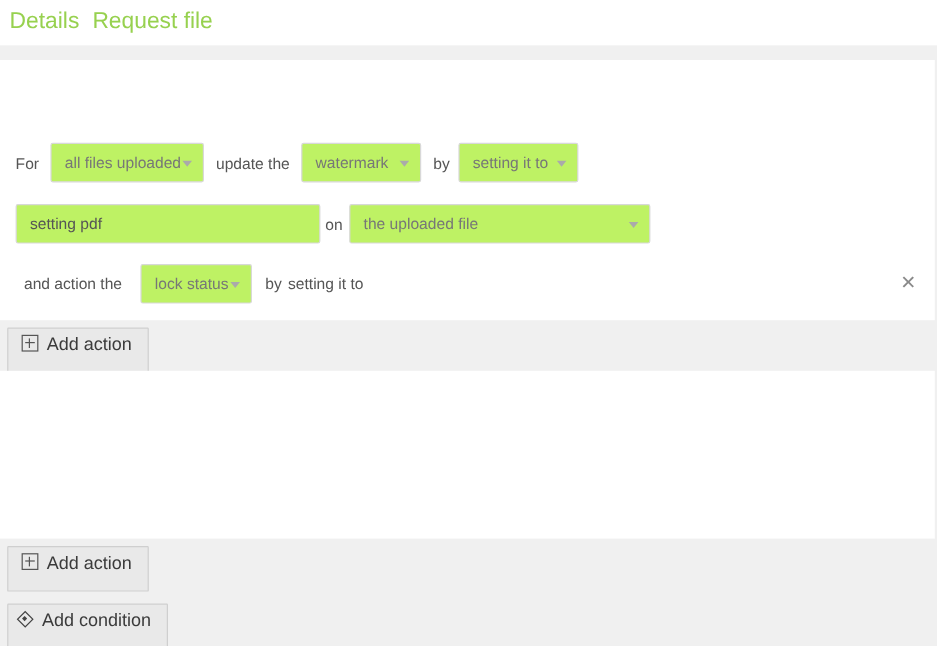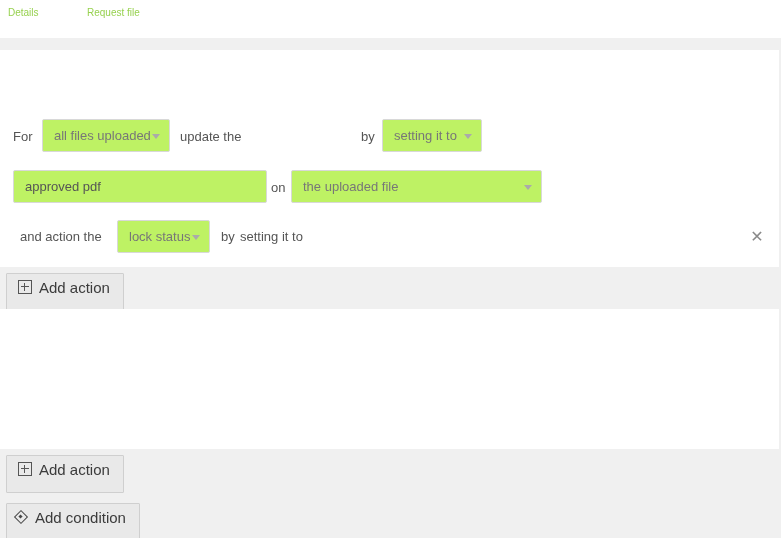"Details" .tab { font-size: 10px -> 19px }
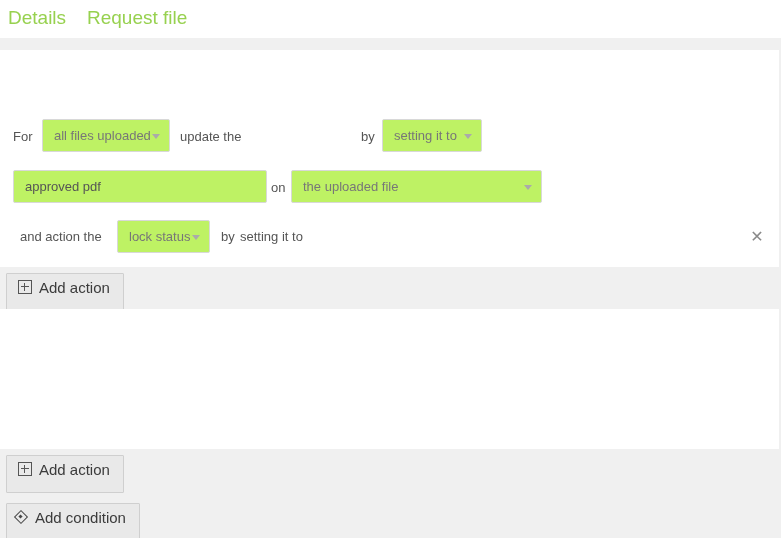"Request file" div.tab { left: 87px -> 77px }
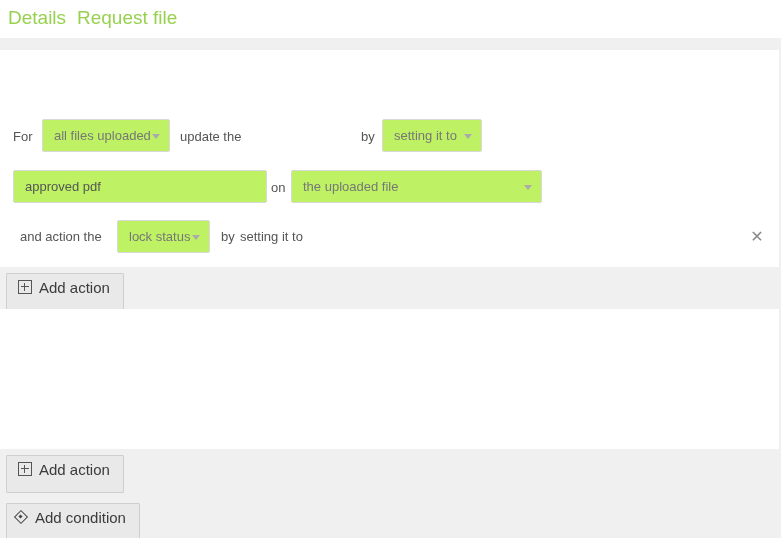"watermark" div.ctl { html: none -> <div> <span>watermark</span> <span></span> </div> }
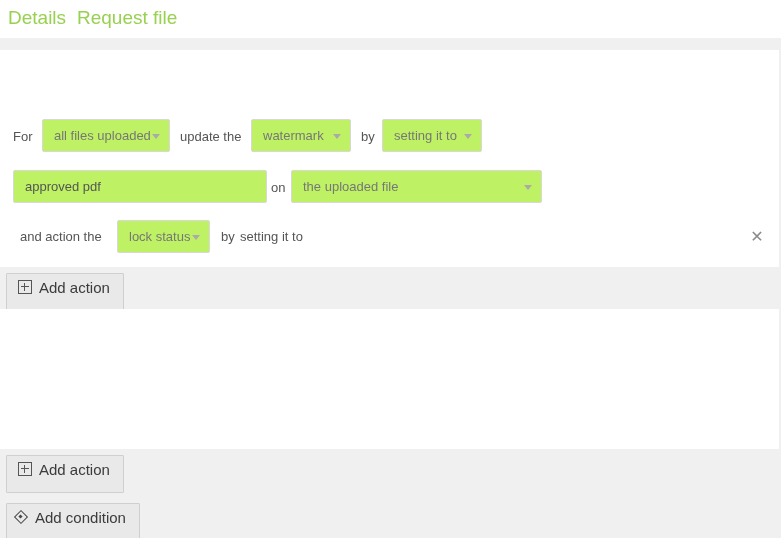"approved pdf" span { text: approved -> setting }
